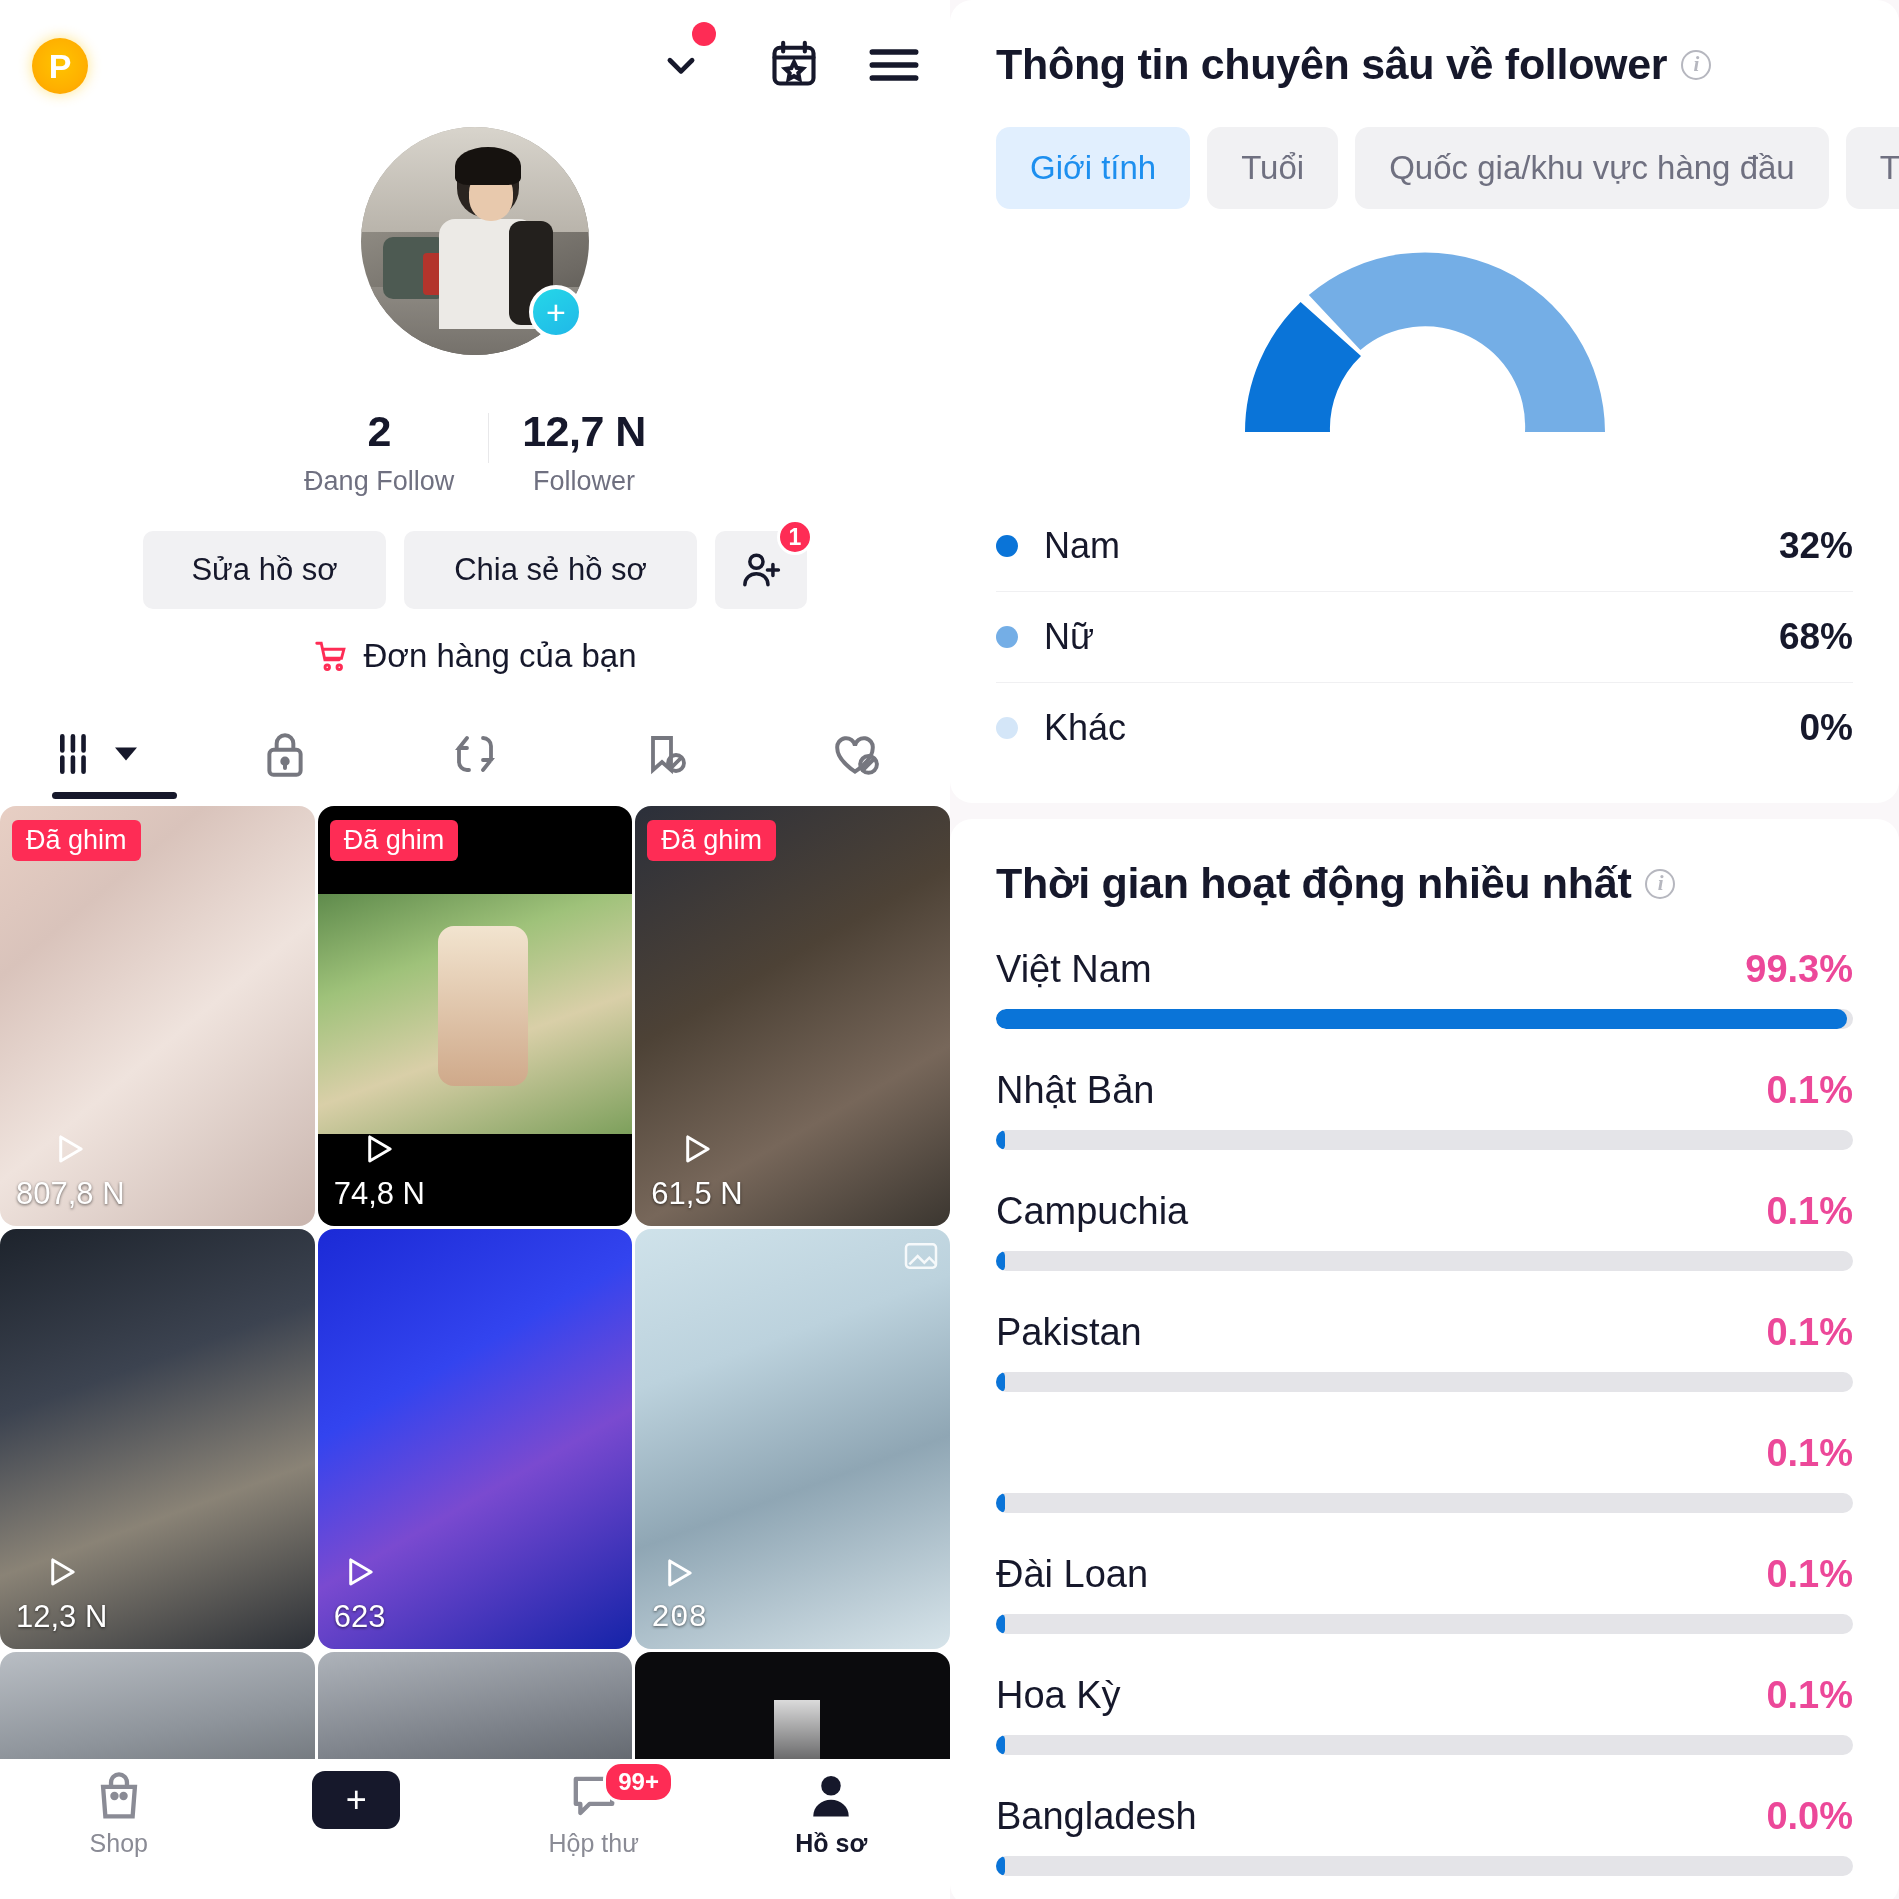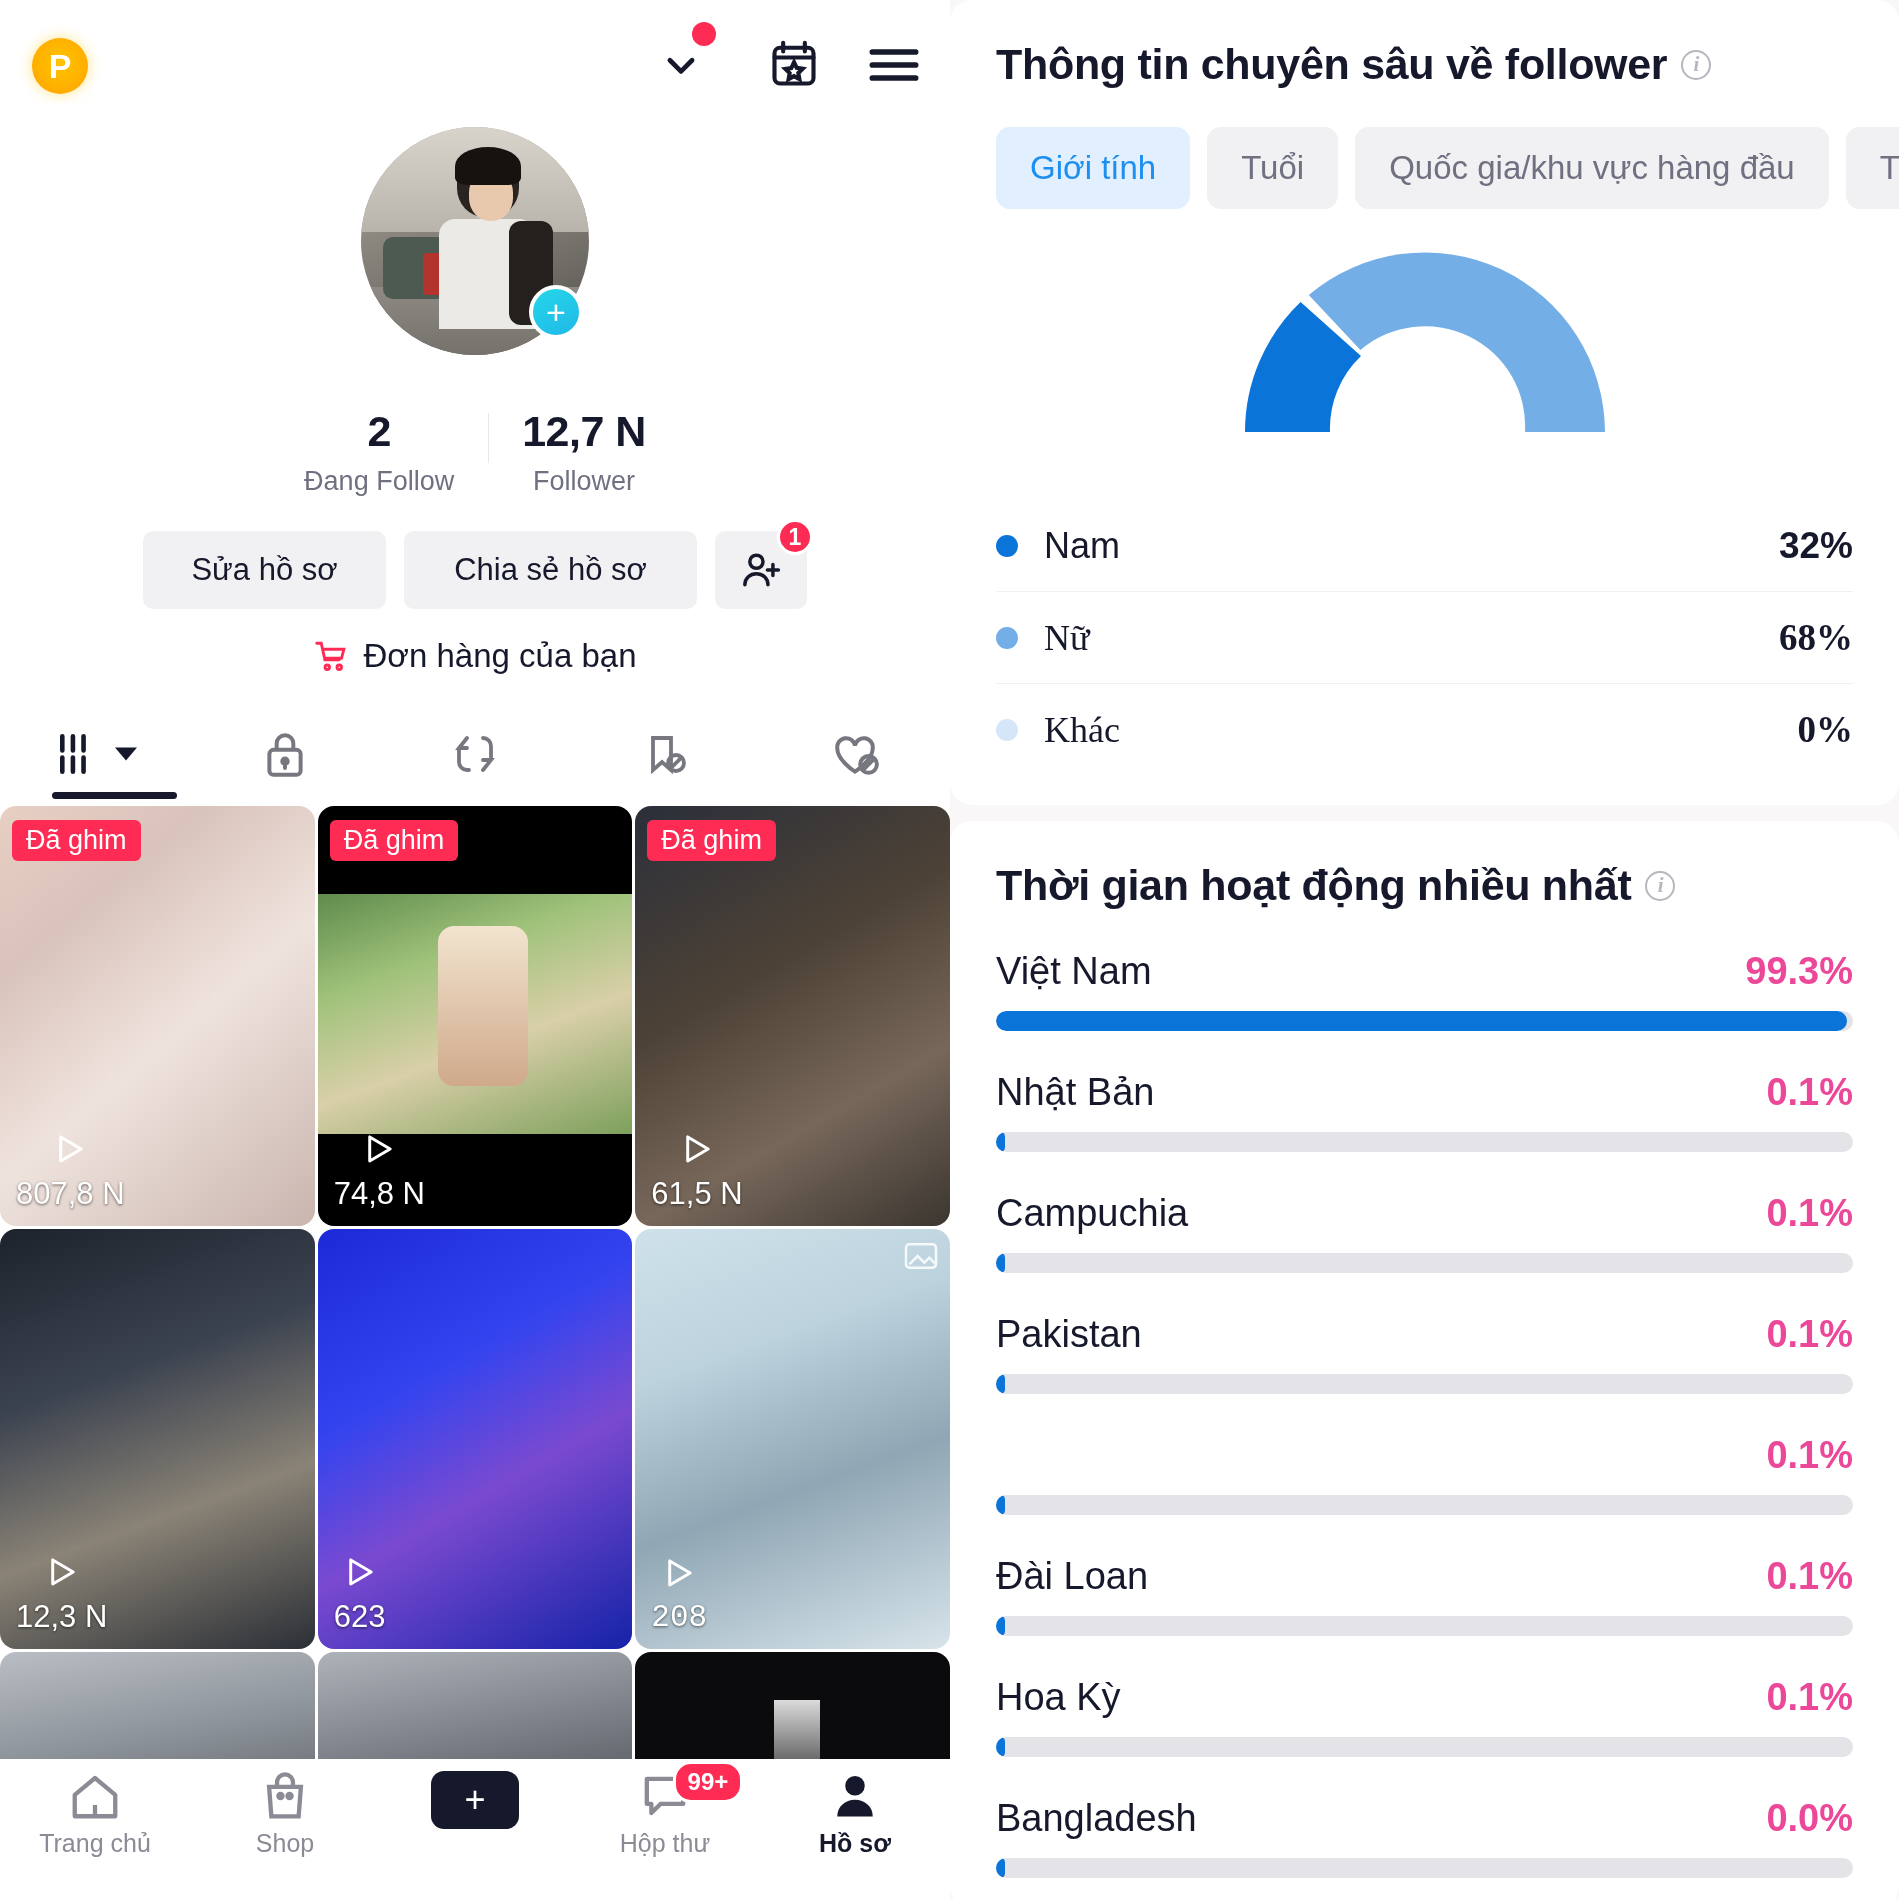"Nữ" .lrow + .lrow { font-family: Liberation Serif, serif -> none }
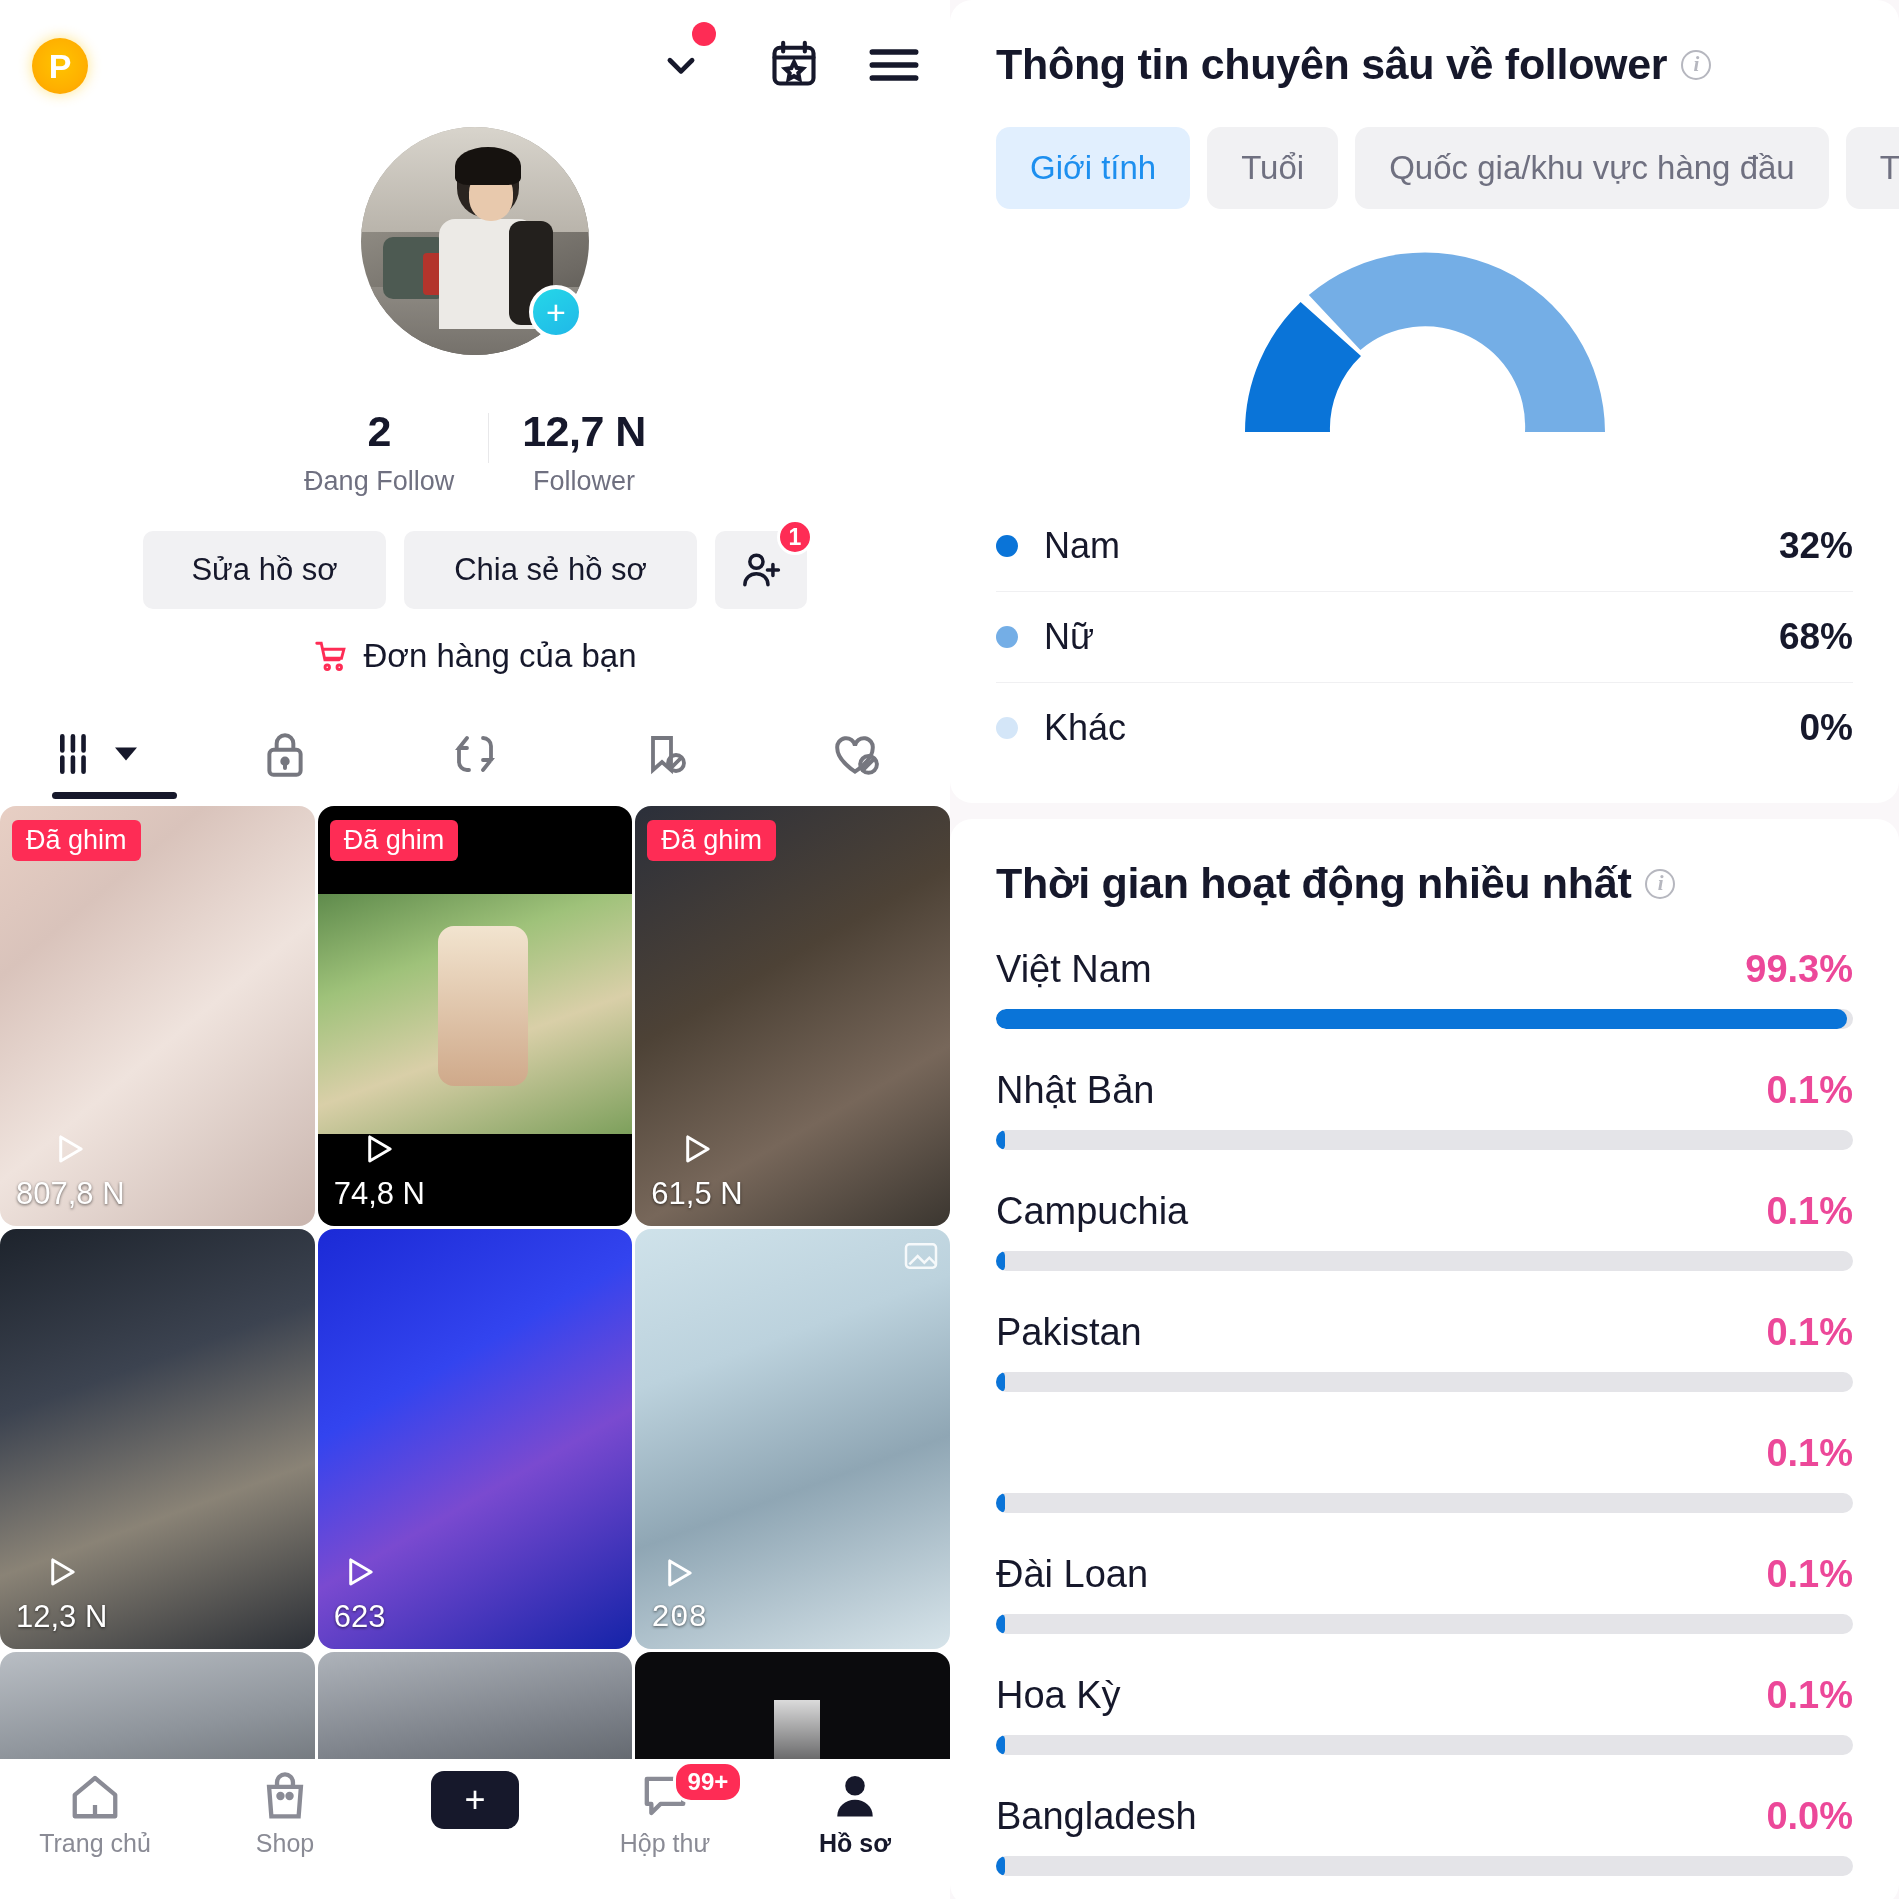"Trang chủ" div.nav-item { html: <div> <svg> <path></path> <path></path> </svg> <span>Trang chủ</span> </div> -> none }
